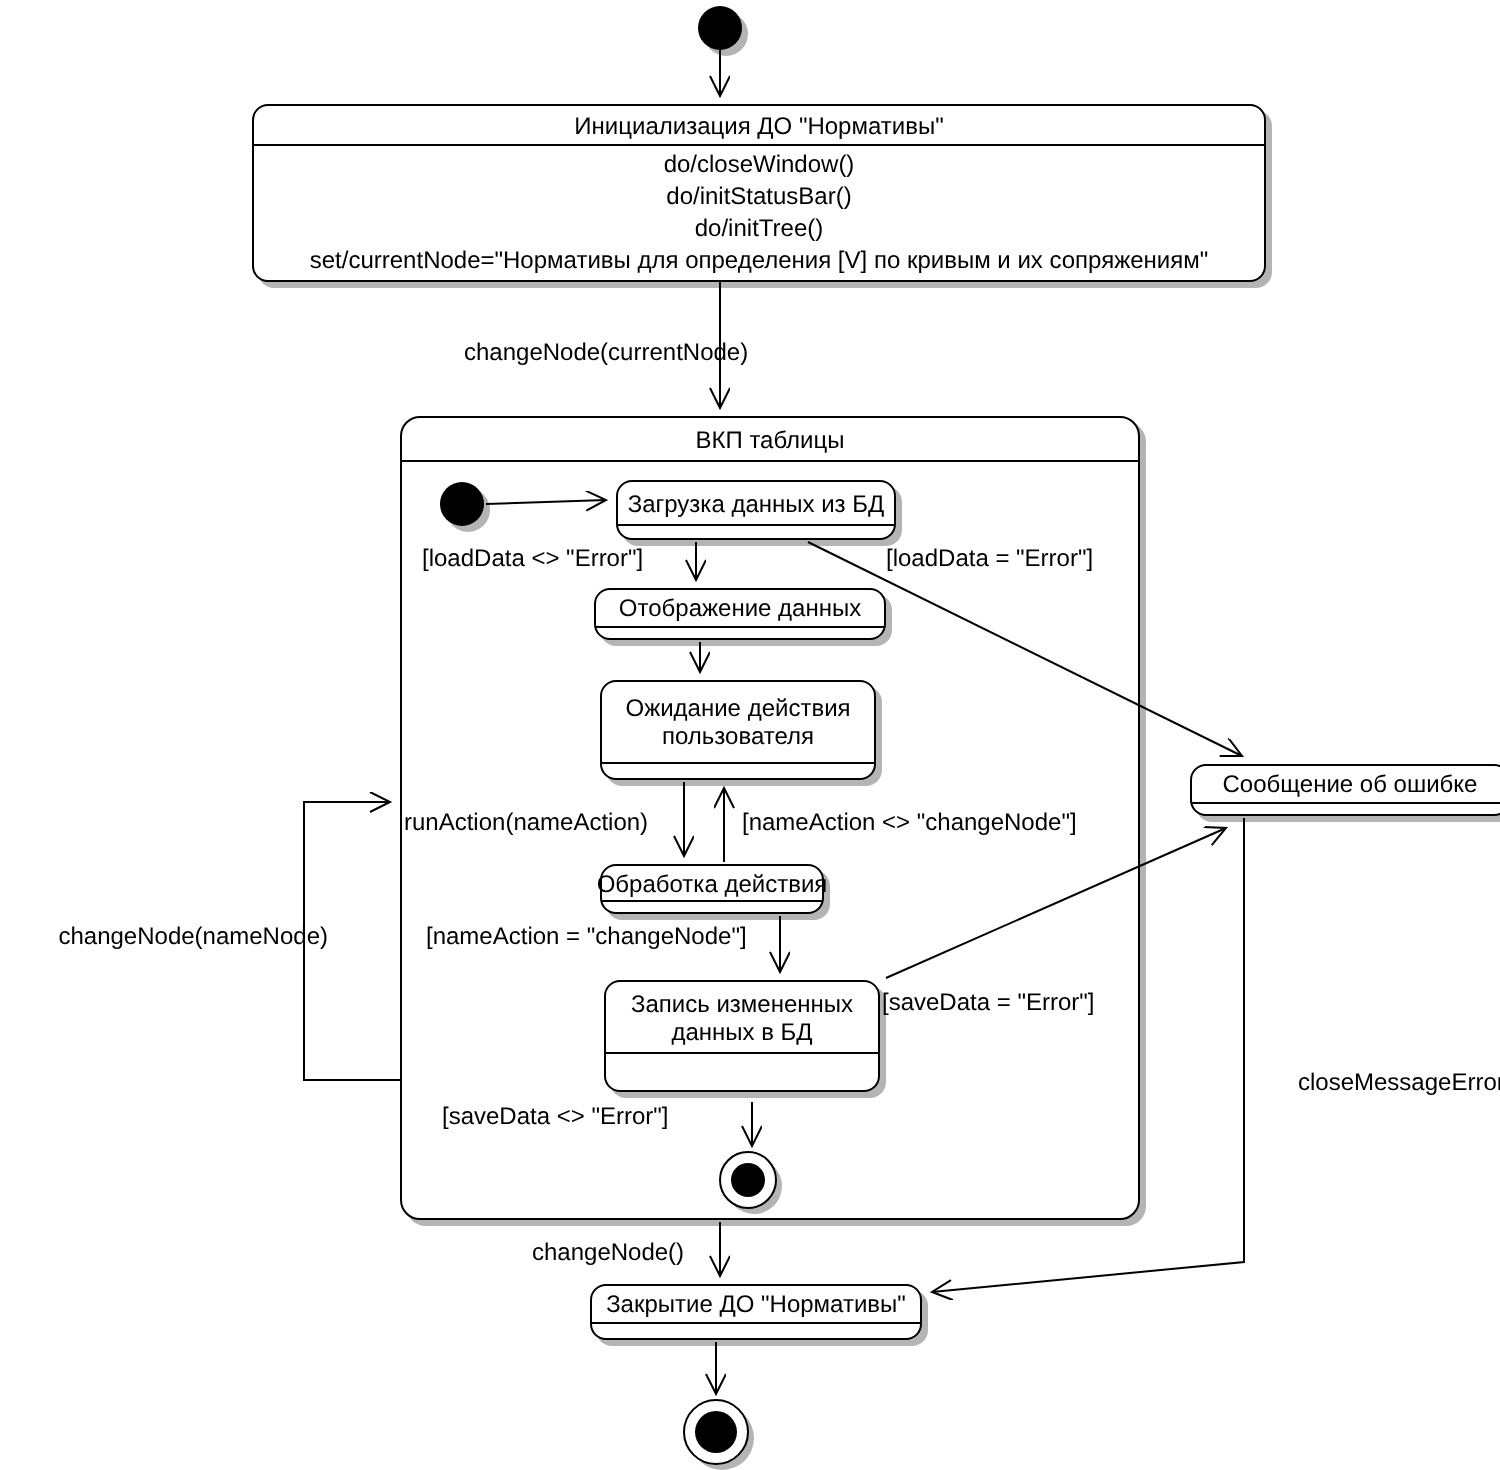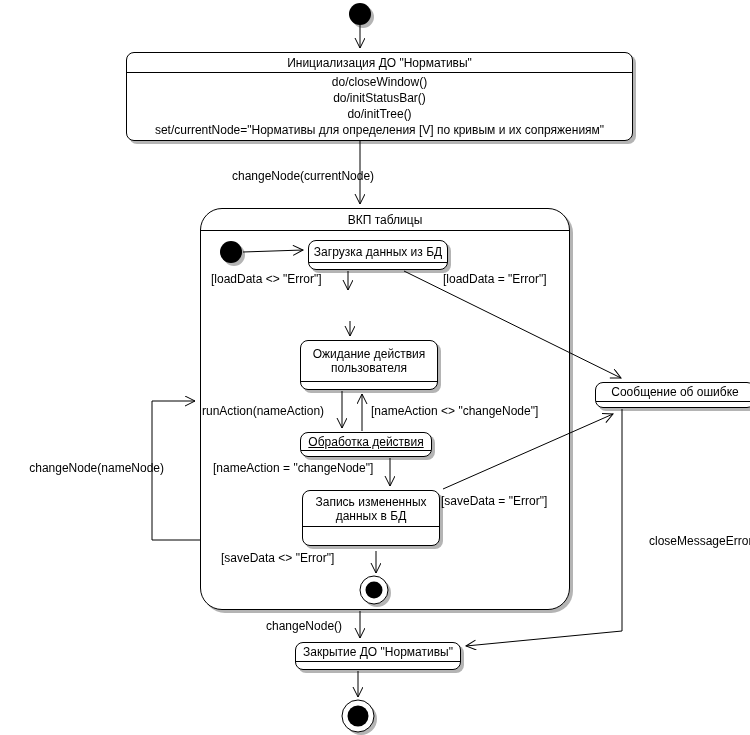"ВКП таблицы" .composite { border-radius: 22px -> 10px }
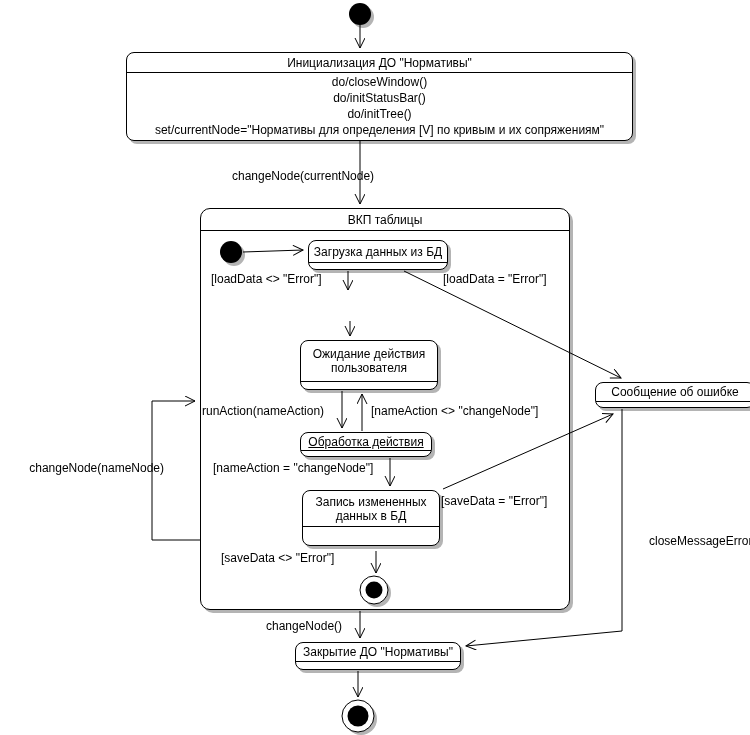"Отображение данных" div.state { html: none -> <div> <div>Отображение данных</div> </div> }
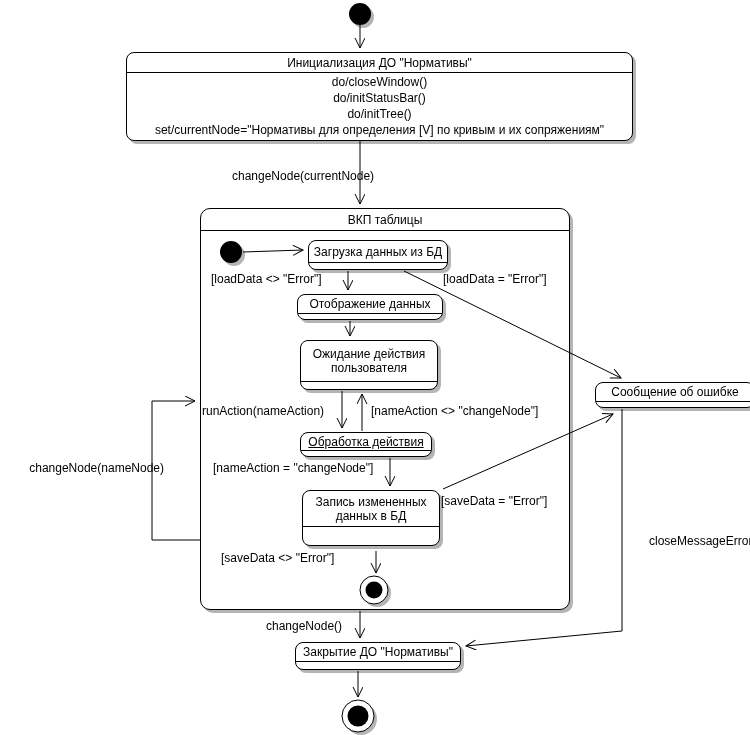"Обработка действия" div.state { text-decoration: underline -> none; width: 132px -> 112px }
